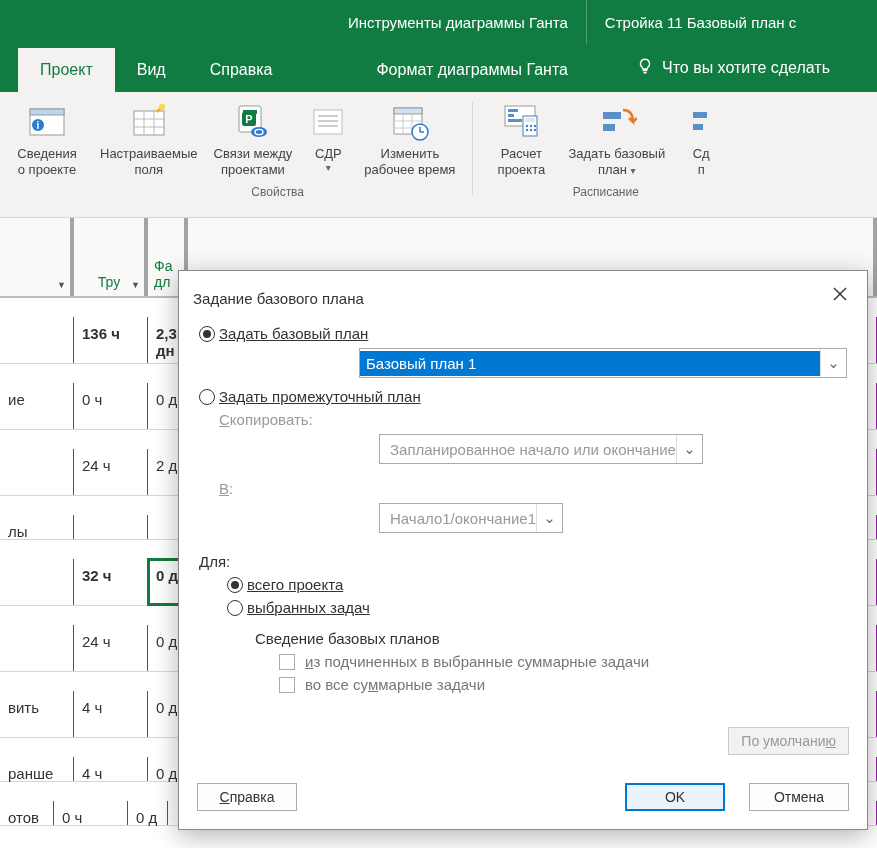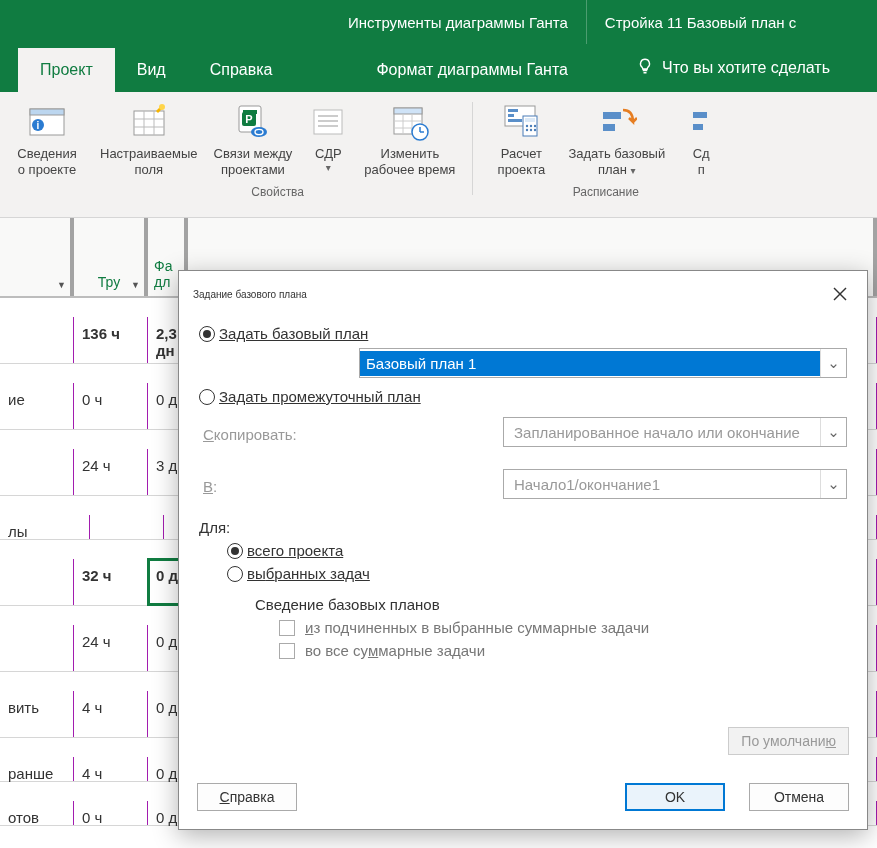"Задание базового плана" .dlg-title { align-items: center -> flex-end; font-size: 10px -> 15px }
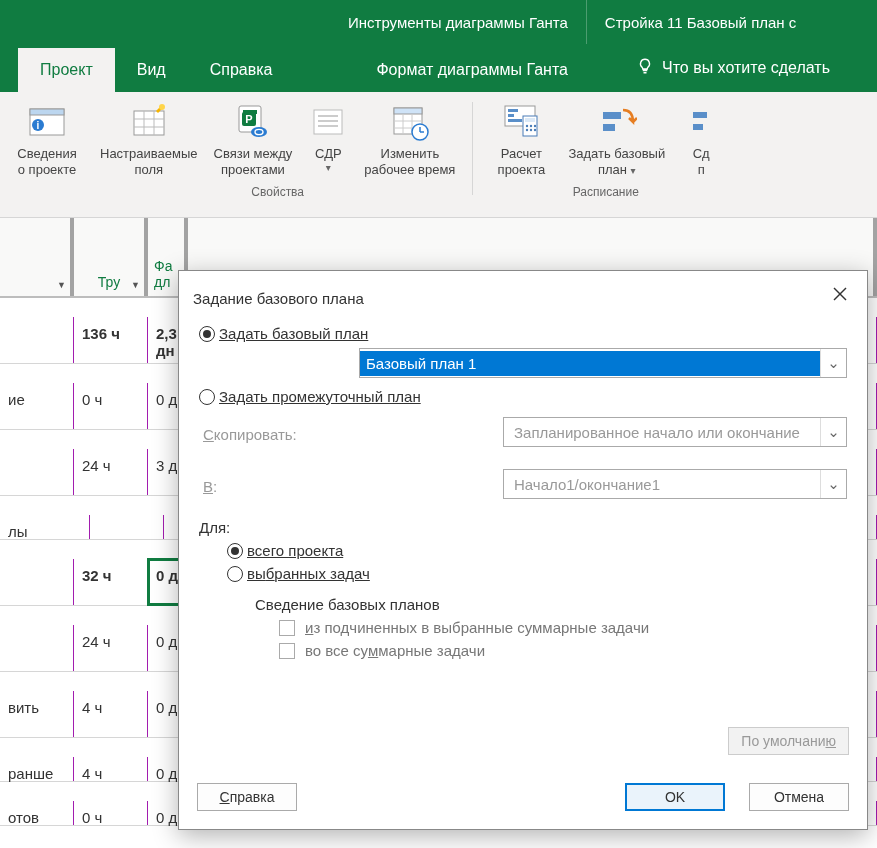"Скопировать:" .field-row { align-items: center -> flex-start; flex-direction: none -> column; margin: 6px 0 6px 4px -> 6px 0 6px 20px }
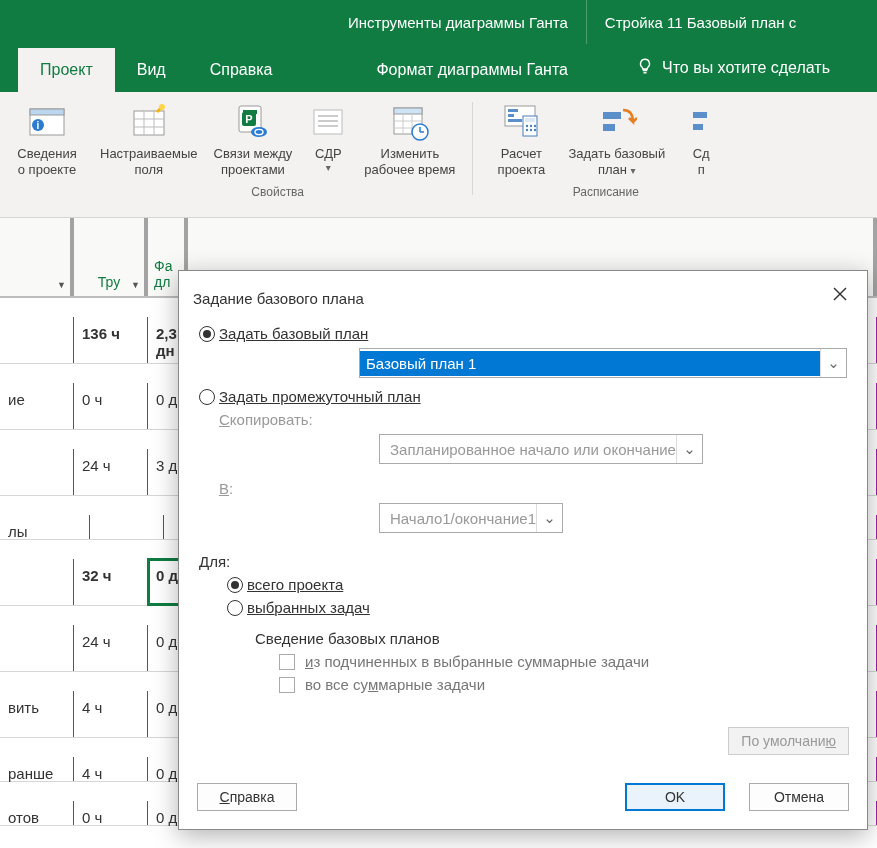"3 д" span { text: 3 -> 2 }
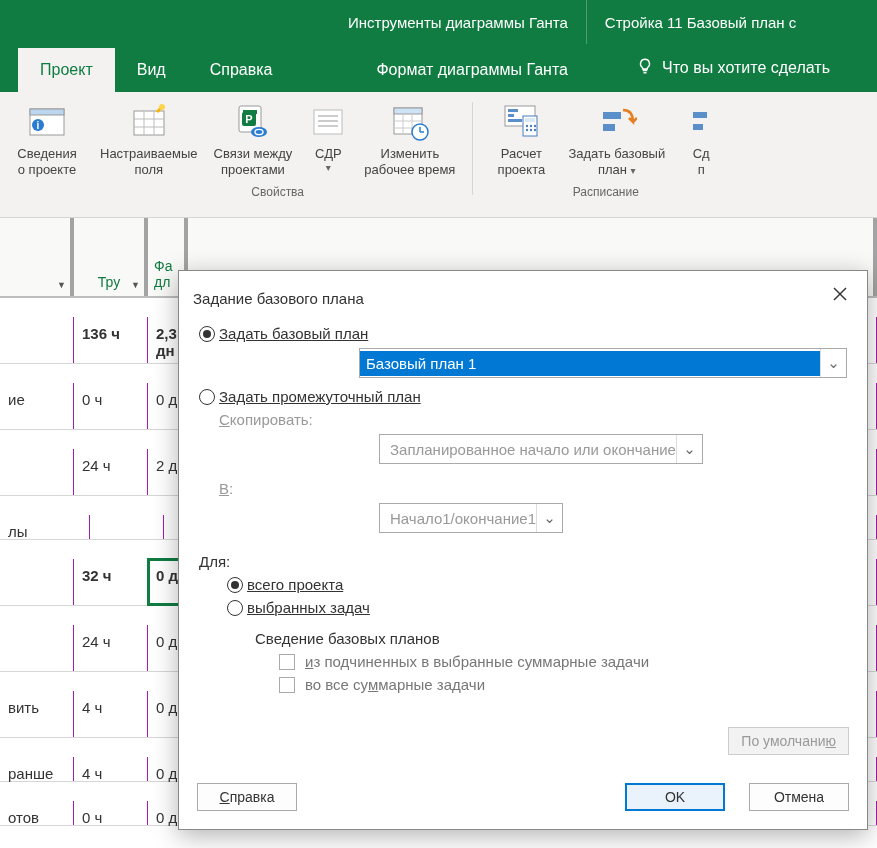"лы" div.cell { width: 90px -> 74px }
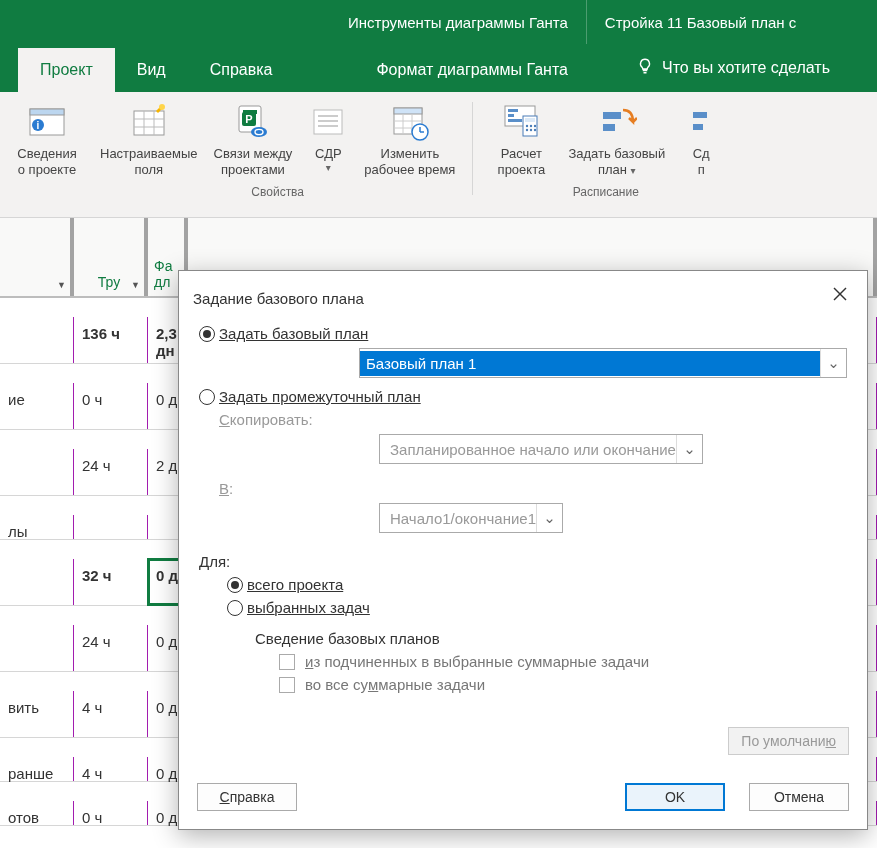"отов" div.cell { width: 74px -> 54px }
